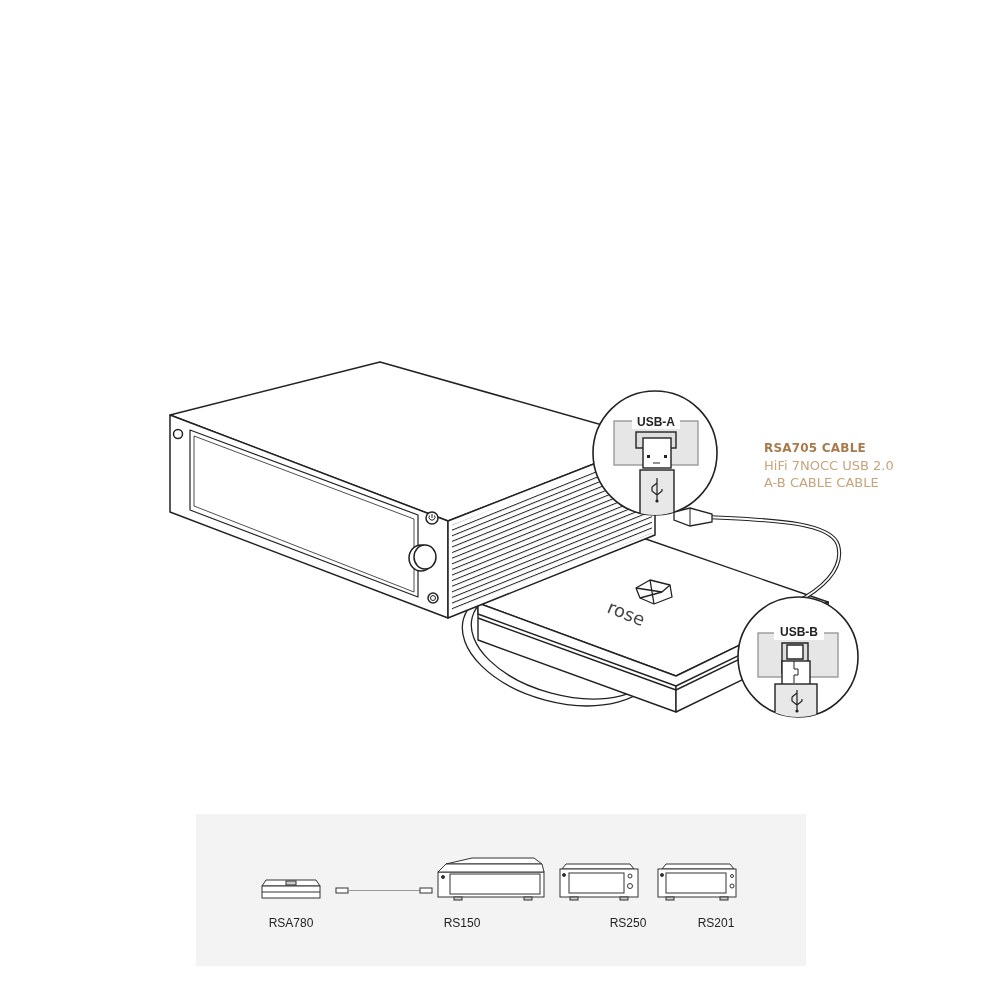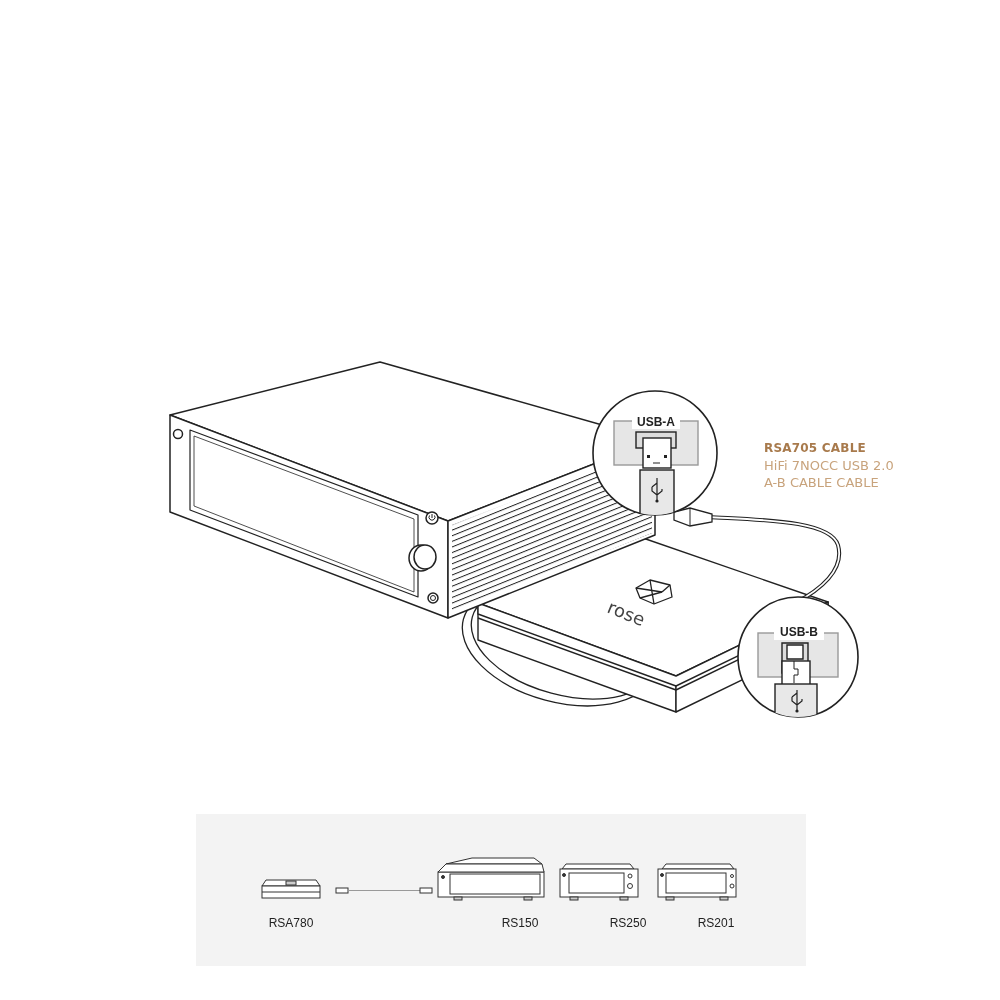"RS150" div.model-label { left: 520px -> 462px }
